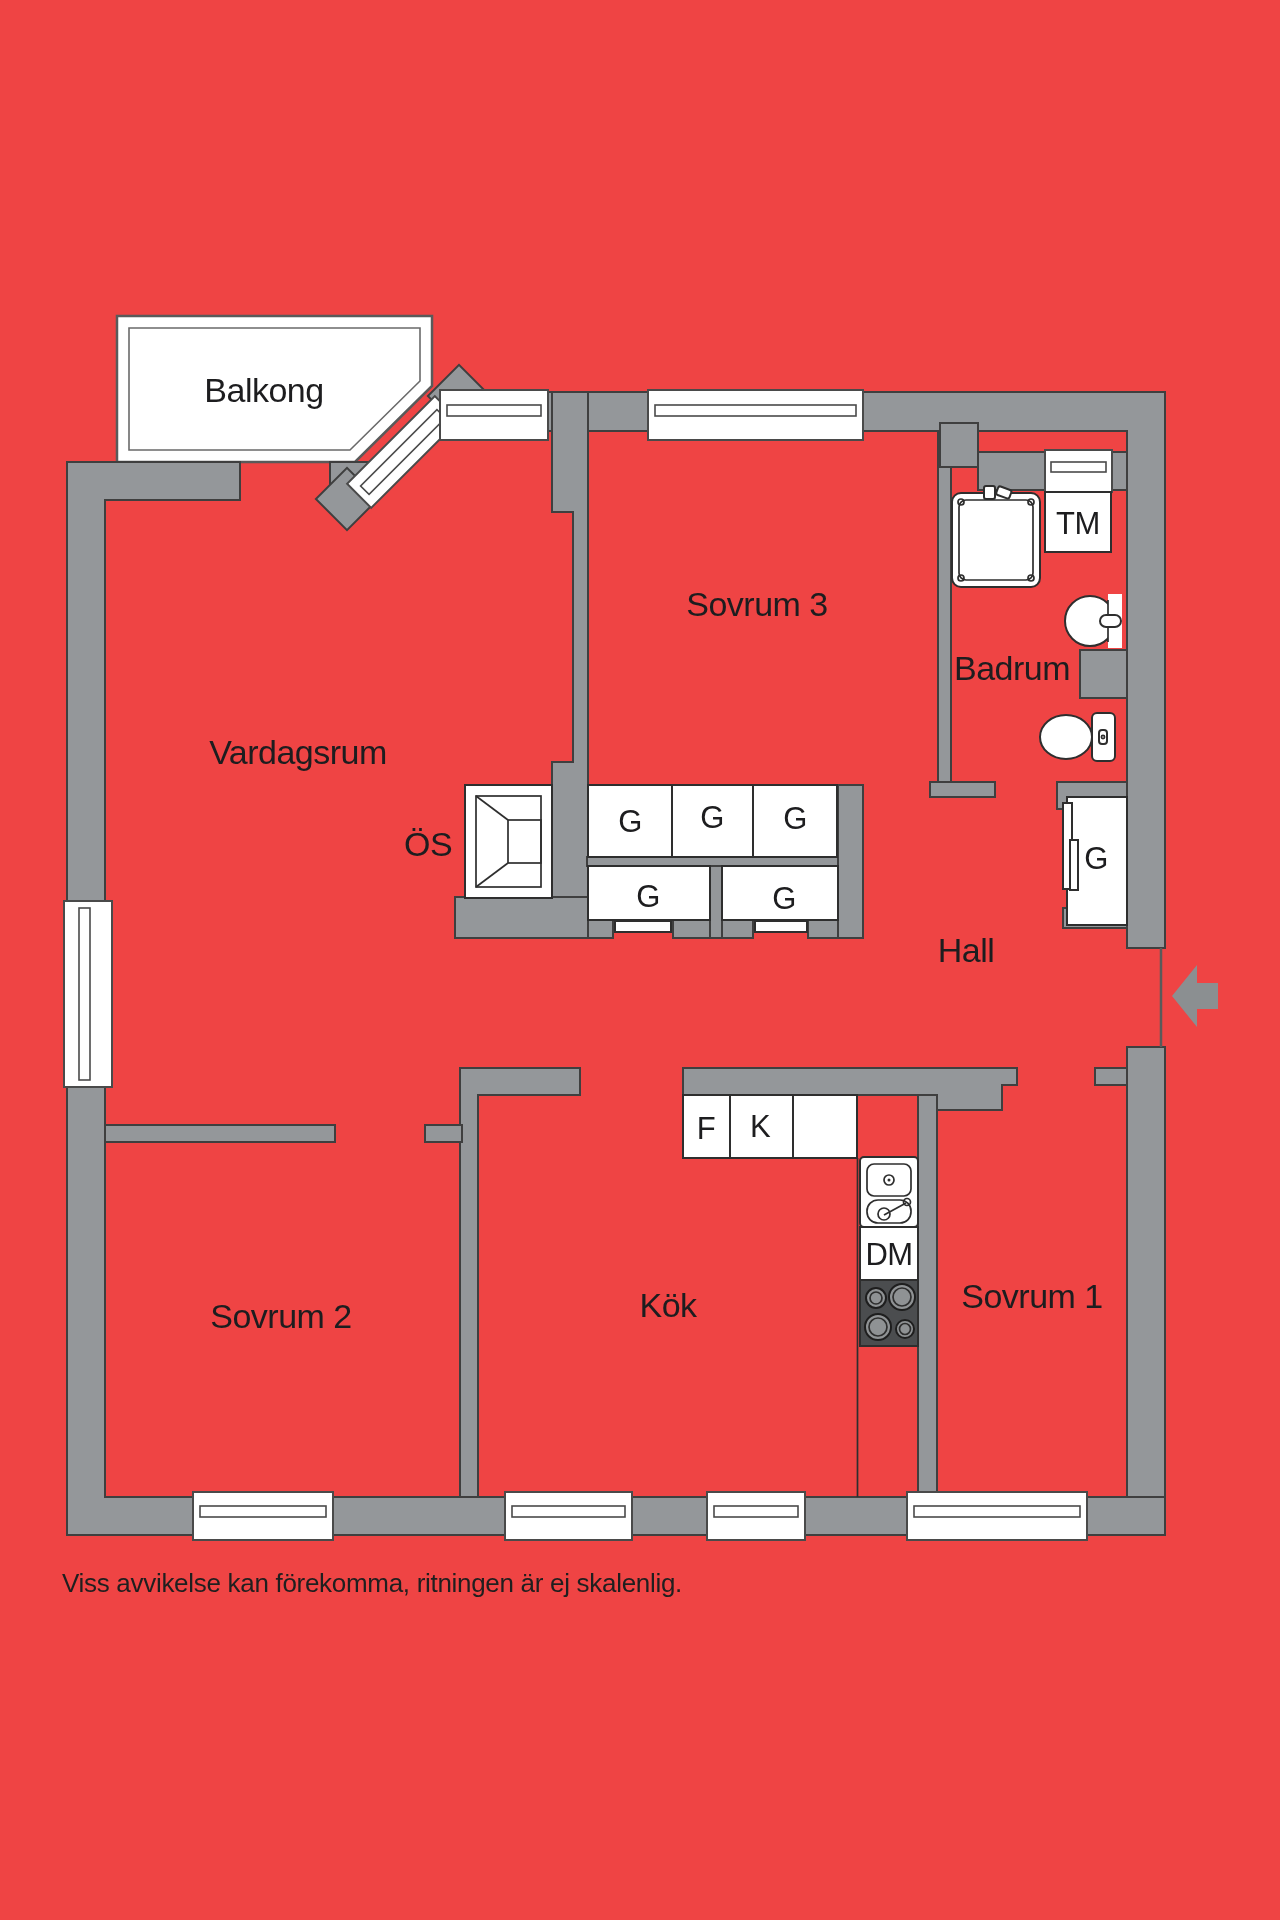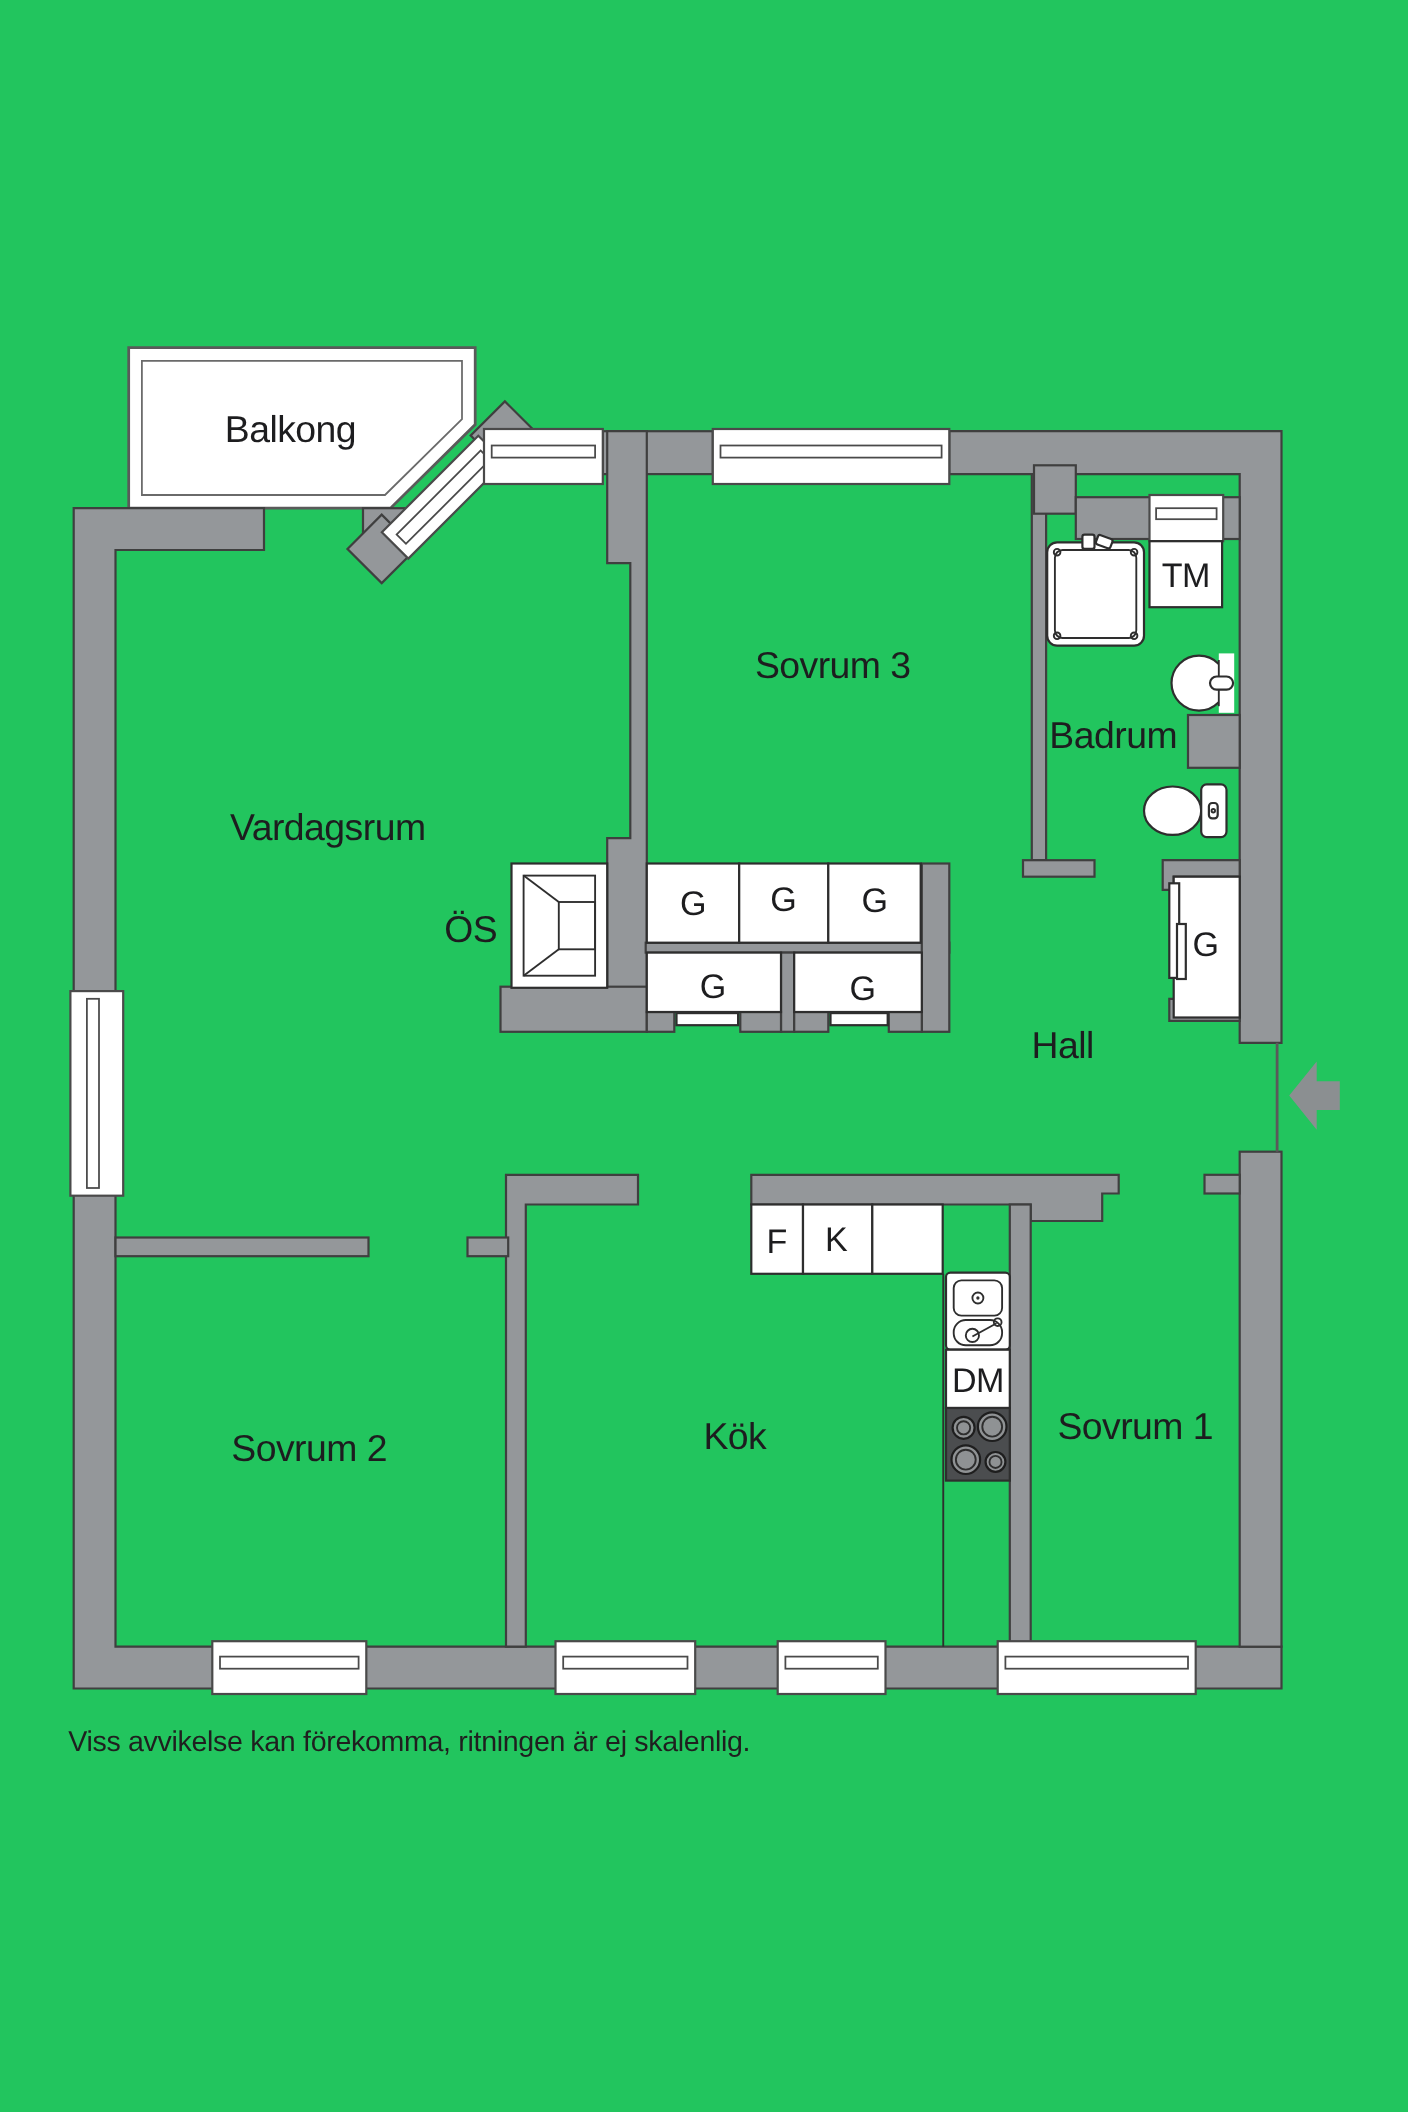"Balkong" .stage { background: #22c55e -> #ef4444 }
